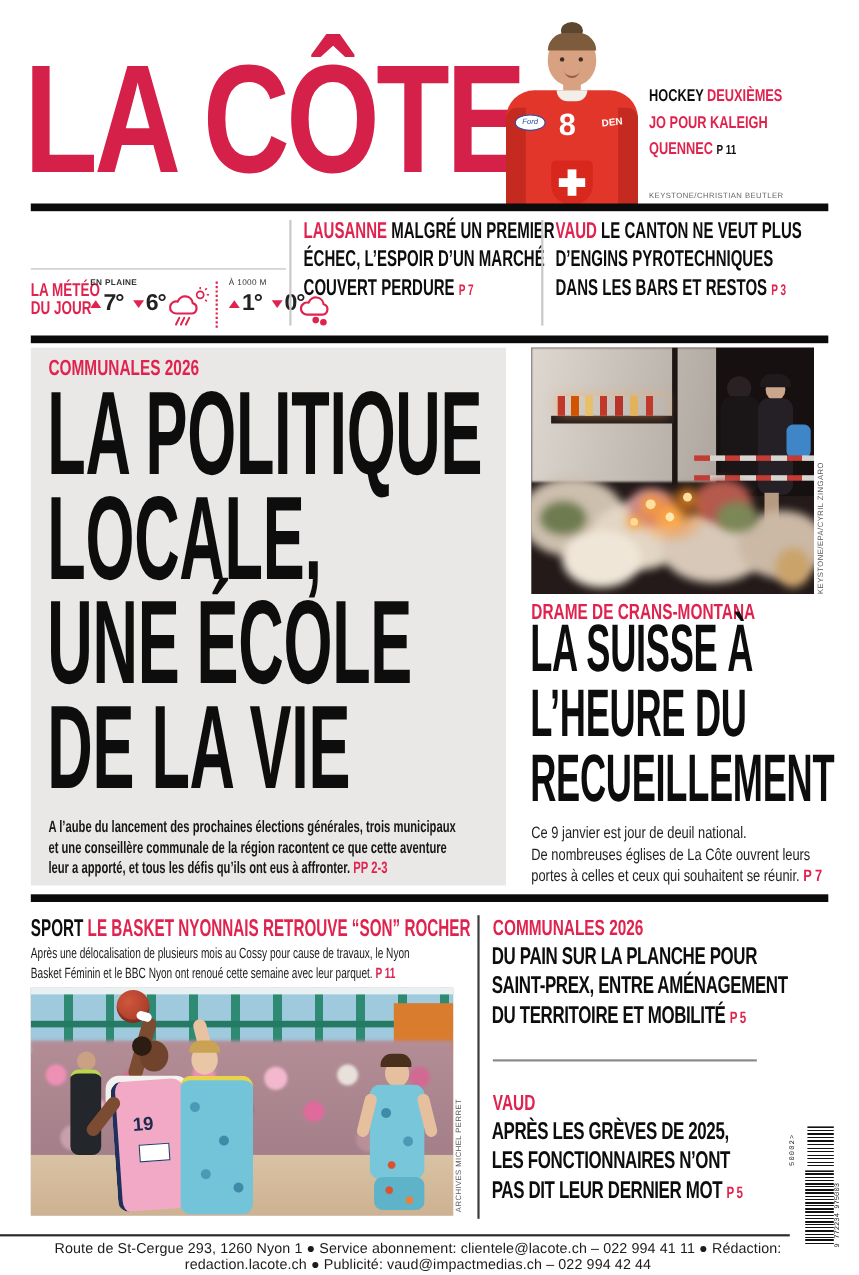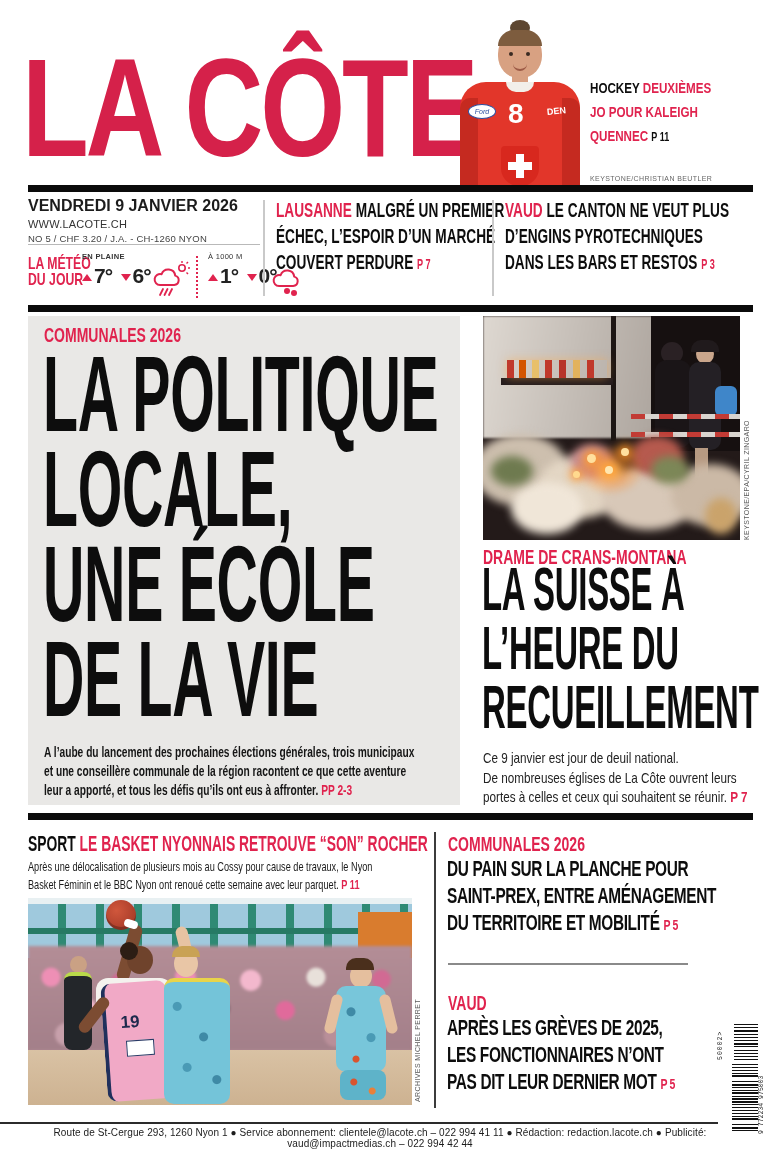"VENDREDI 9 JANVIER 2026" div.abs { html: <div> <div>VENDREDI 9 JANVIER 2026</div> <div>WWW.LACOTE.CH</div> <div>NO 5 / CHF 3.20 / J.A. - CH-1260 NYON</div> </div> -> none }
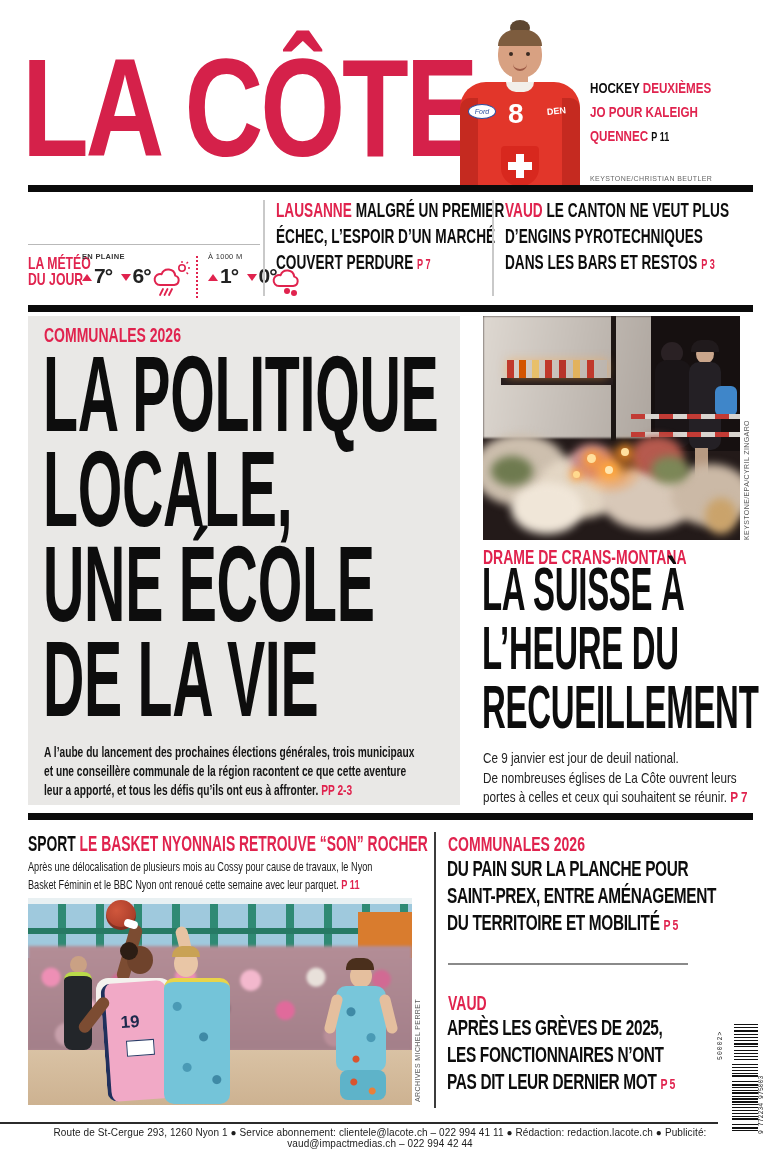"Route de St-Cergue 293, 1260" div.abs { font-size: 10px -> 13px }
